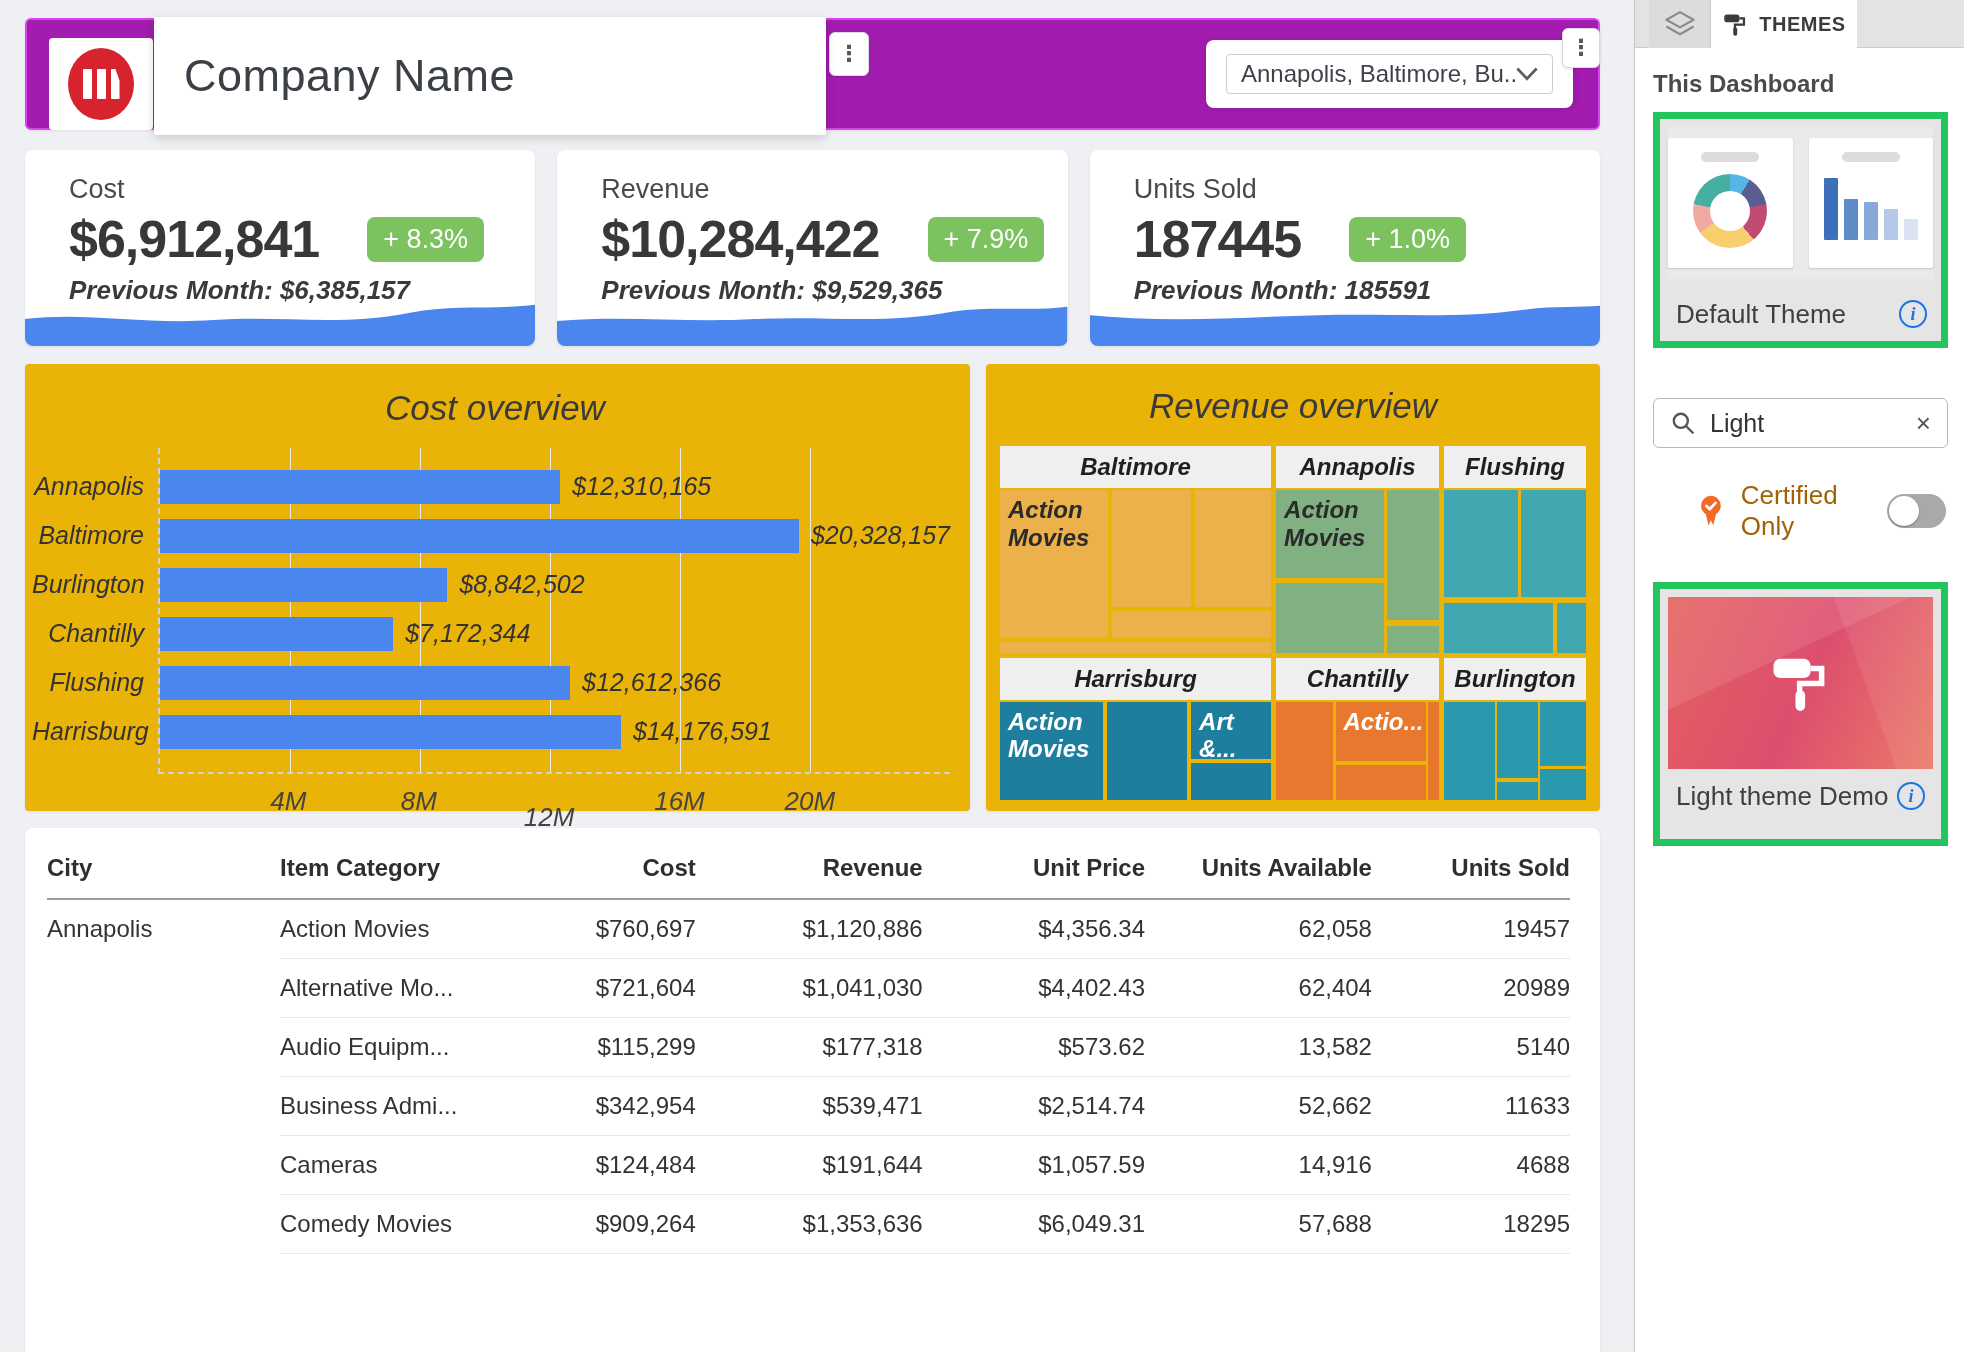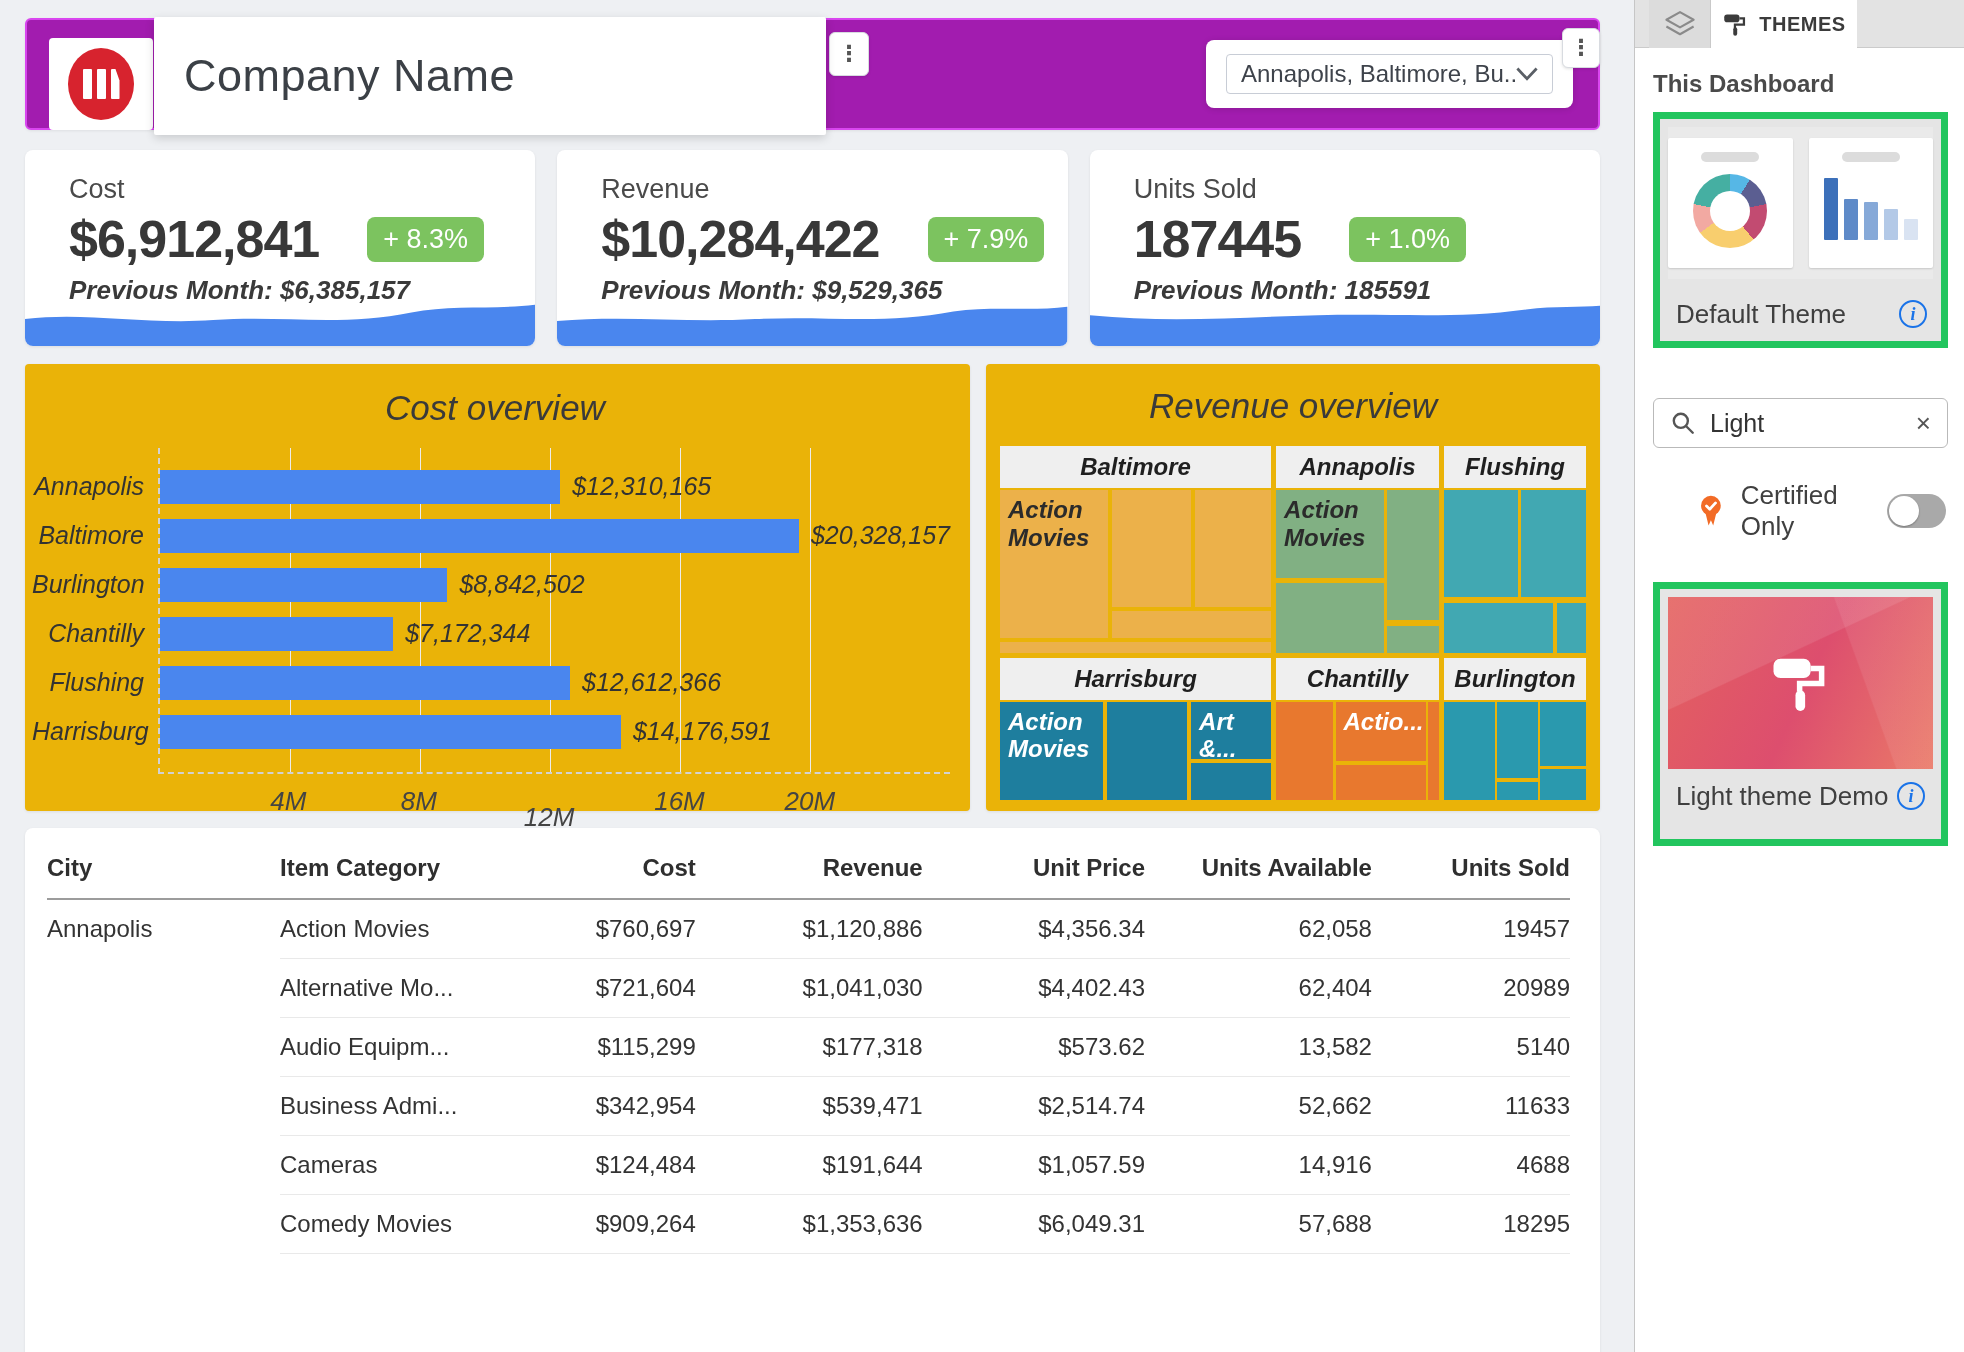"Certified Only" .certified-row .lbl { color: #404040 -> #a16207 }
